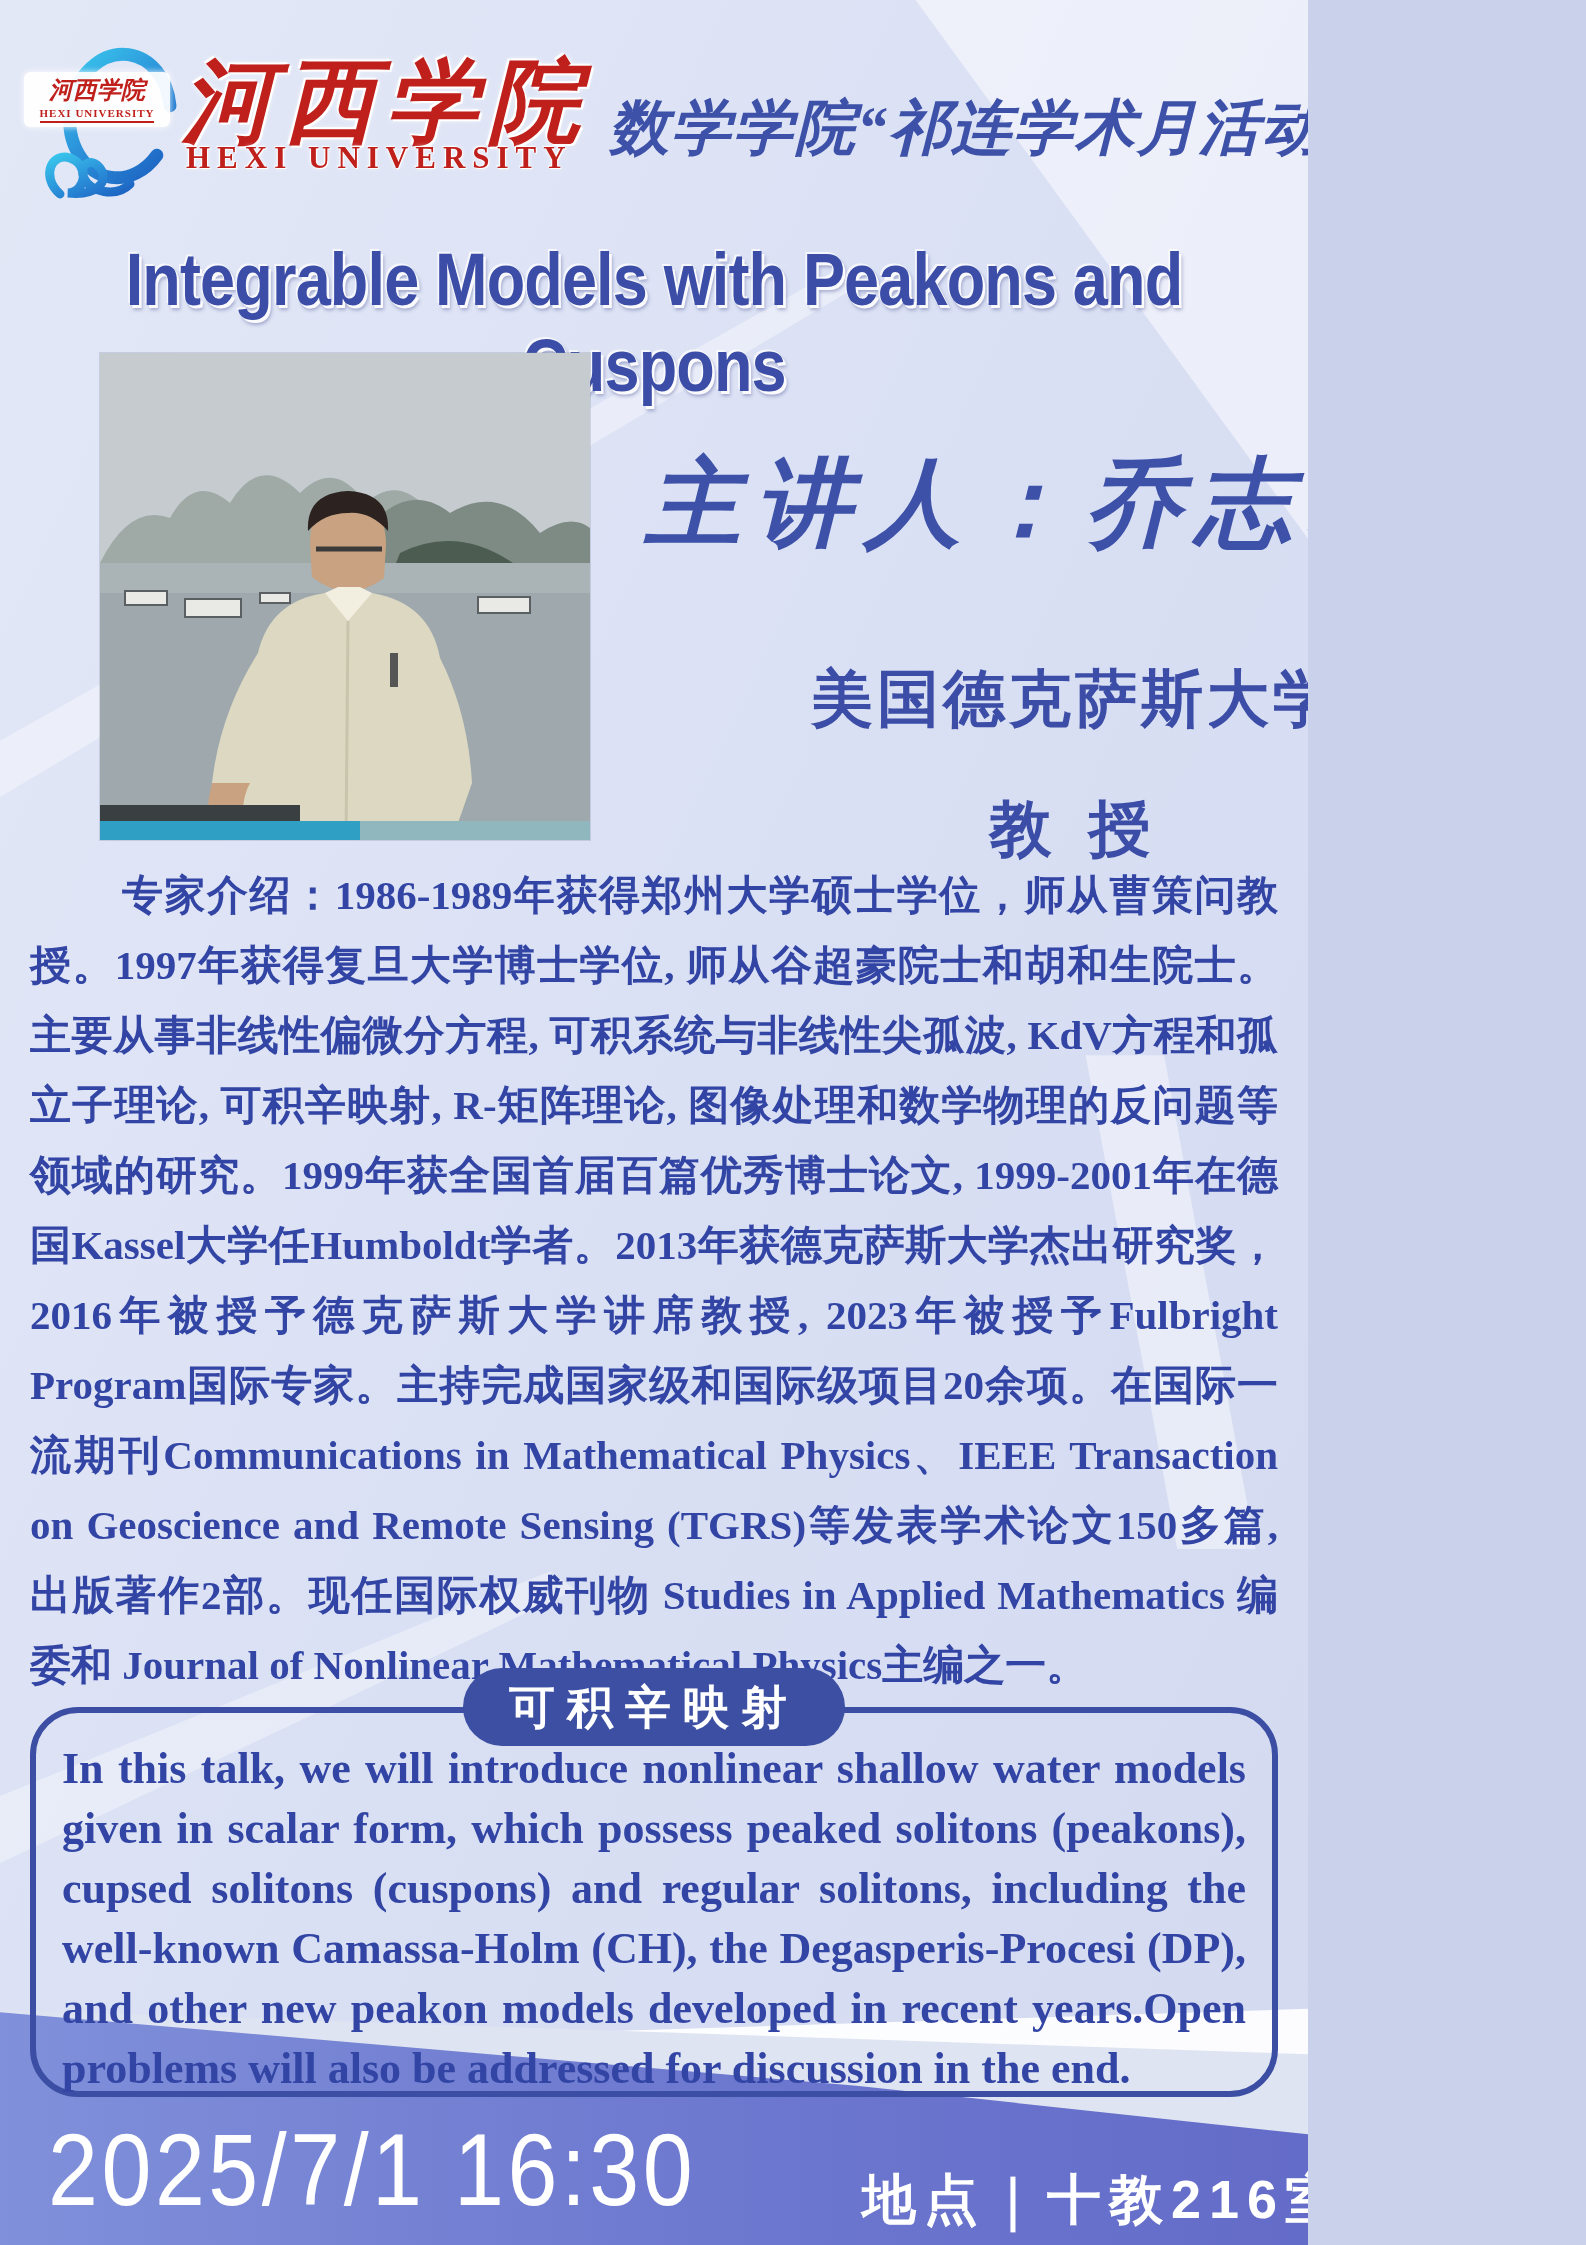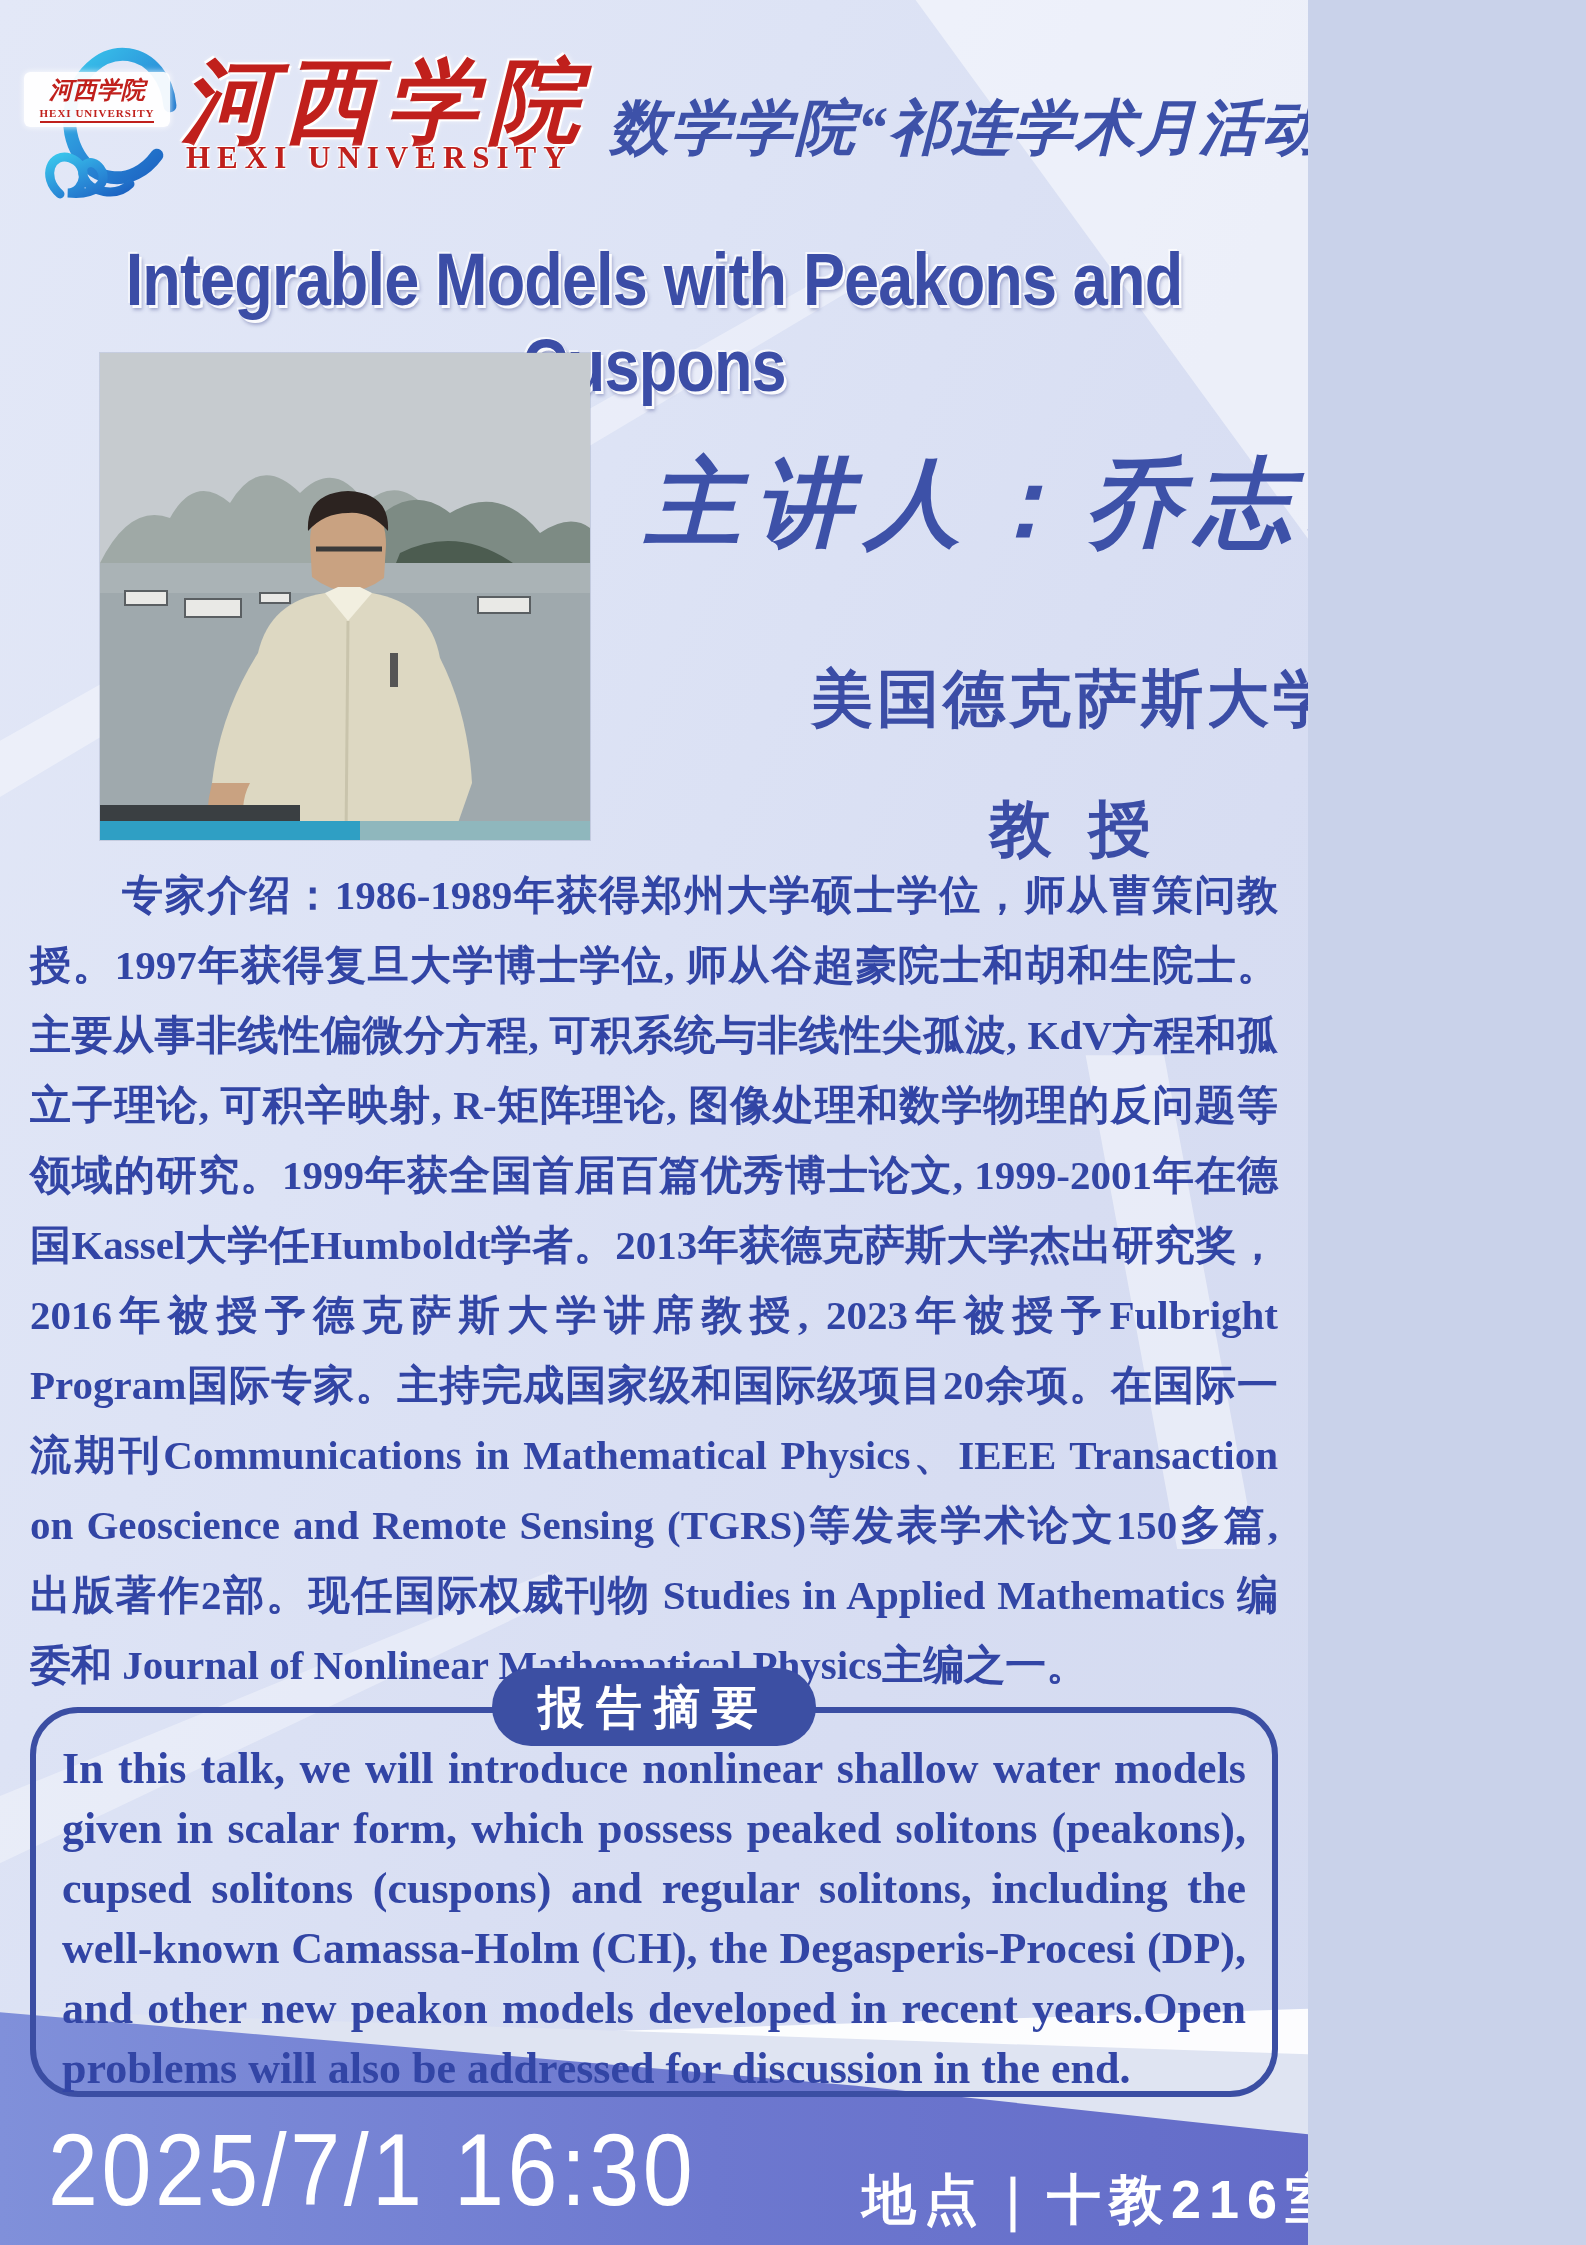"报告摘要" div.abs-badge { text: 报告摘要 -> 可积辛映射 }
